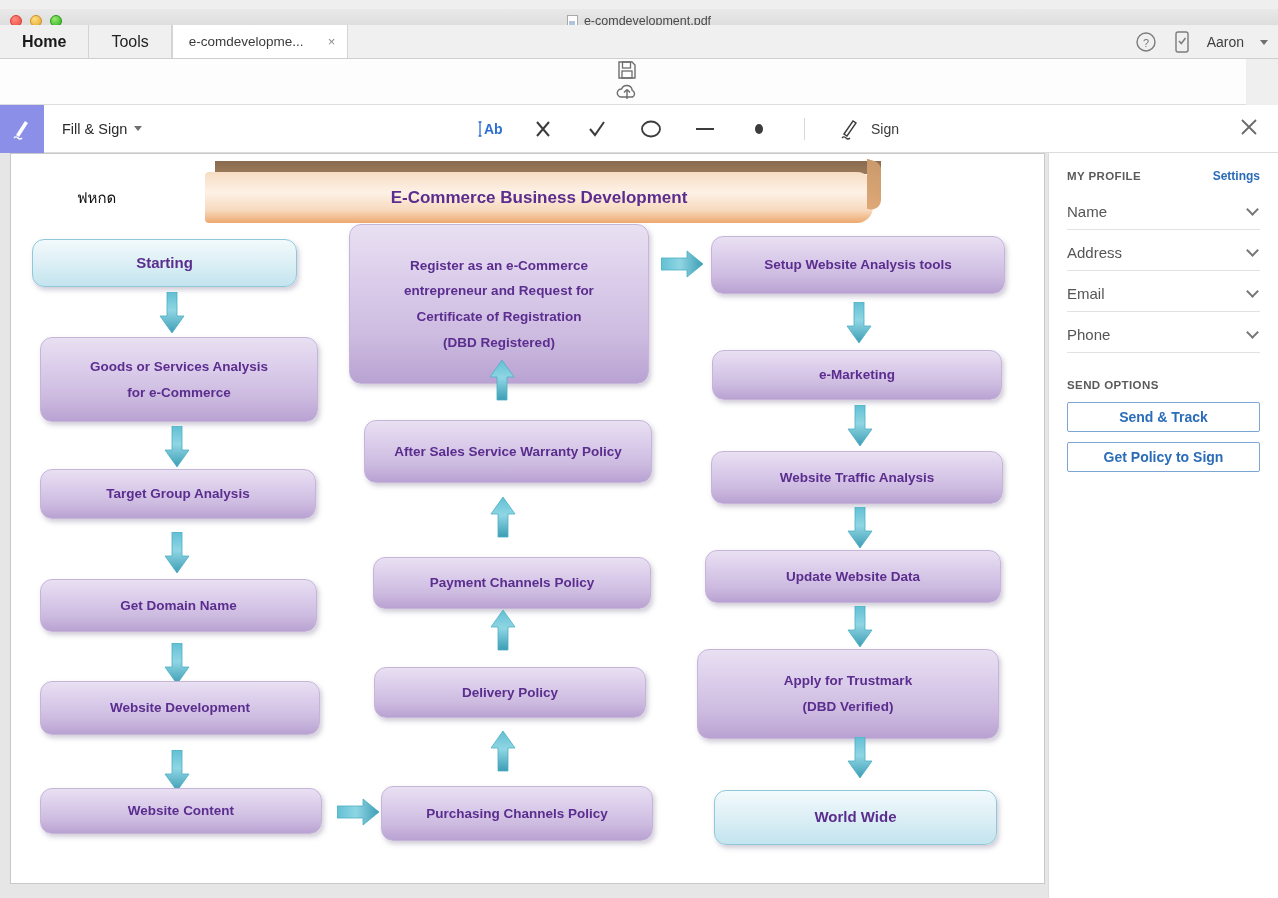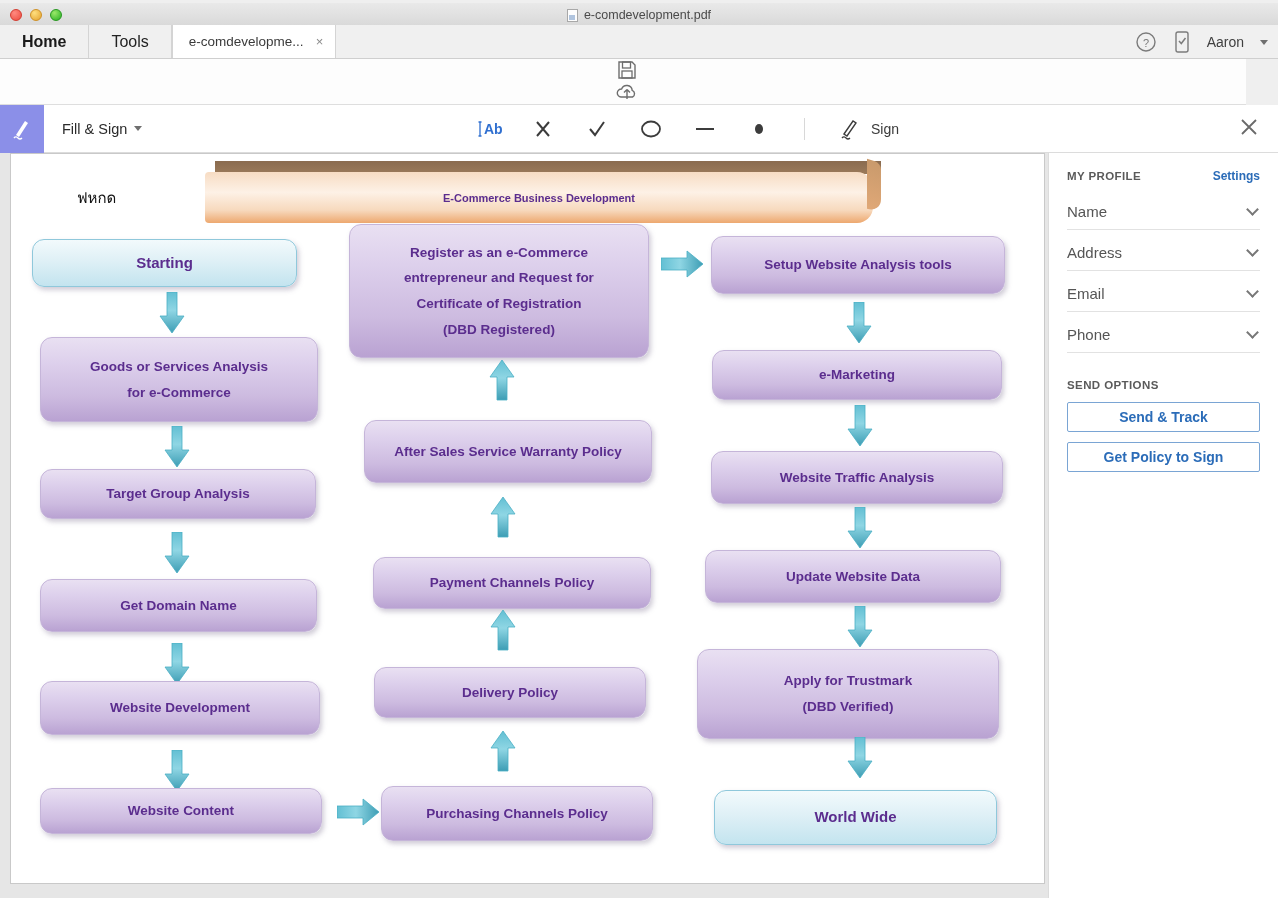"e-comdevelopment.pdf" .titlebar { top: 3px -> 9px }
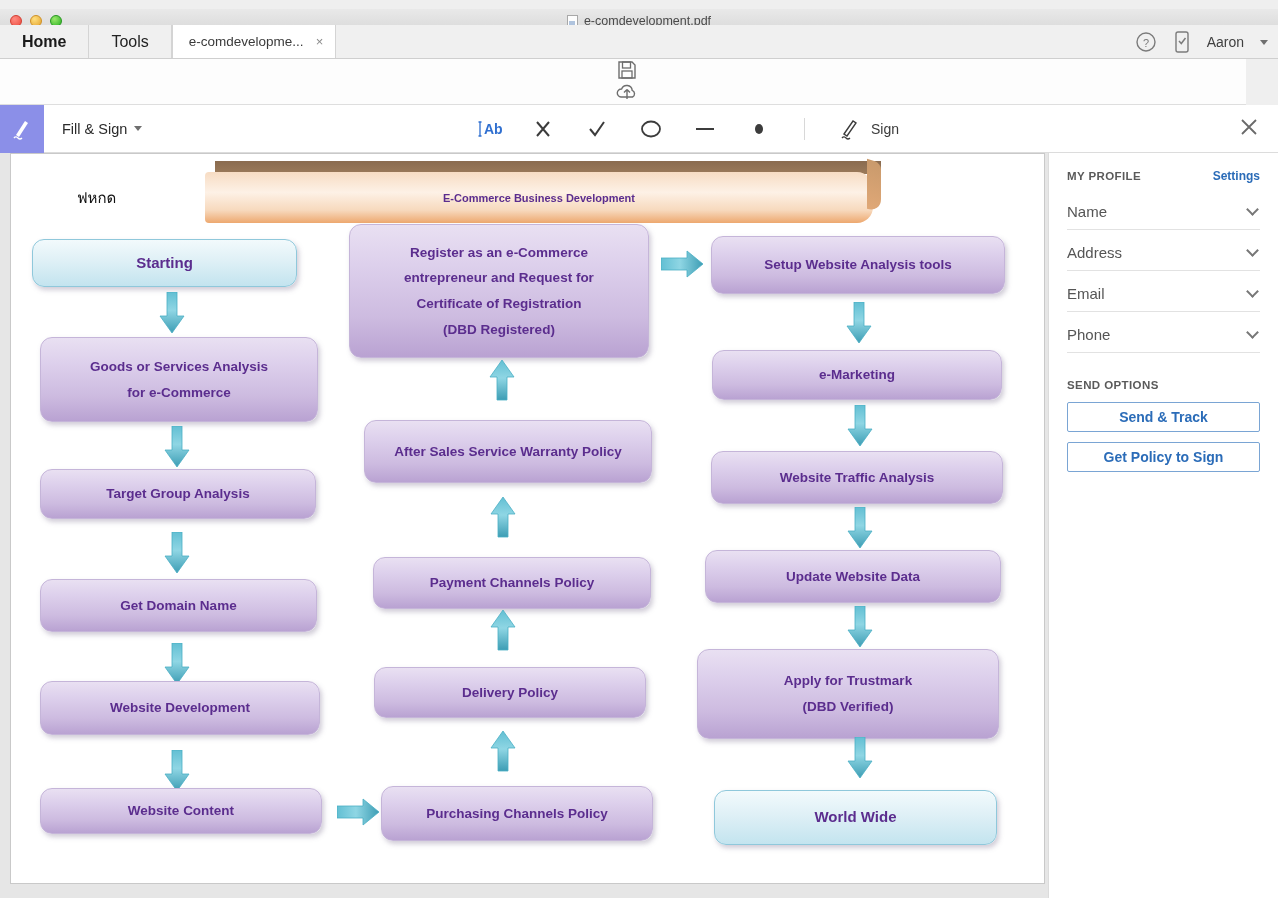"e-comdevelopme..." .tab.doc { gap: 12px -> 24px }
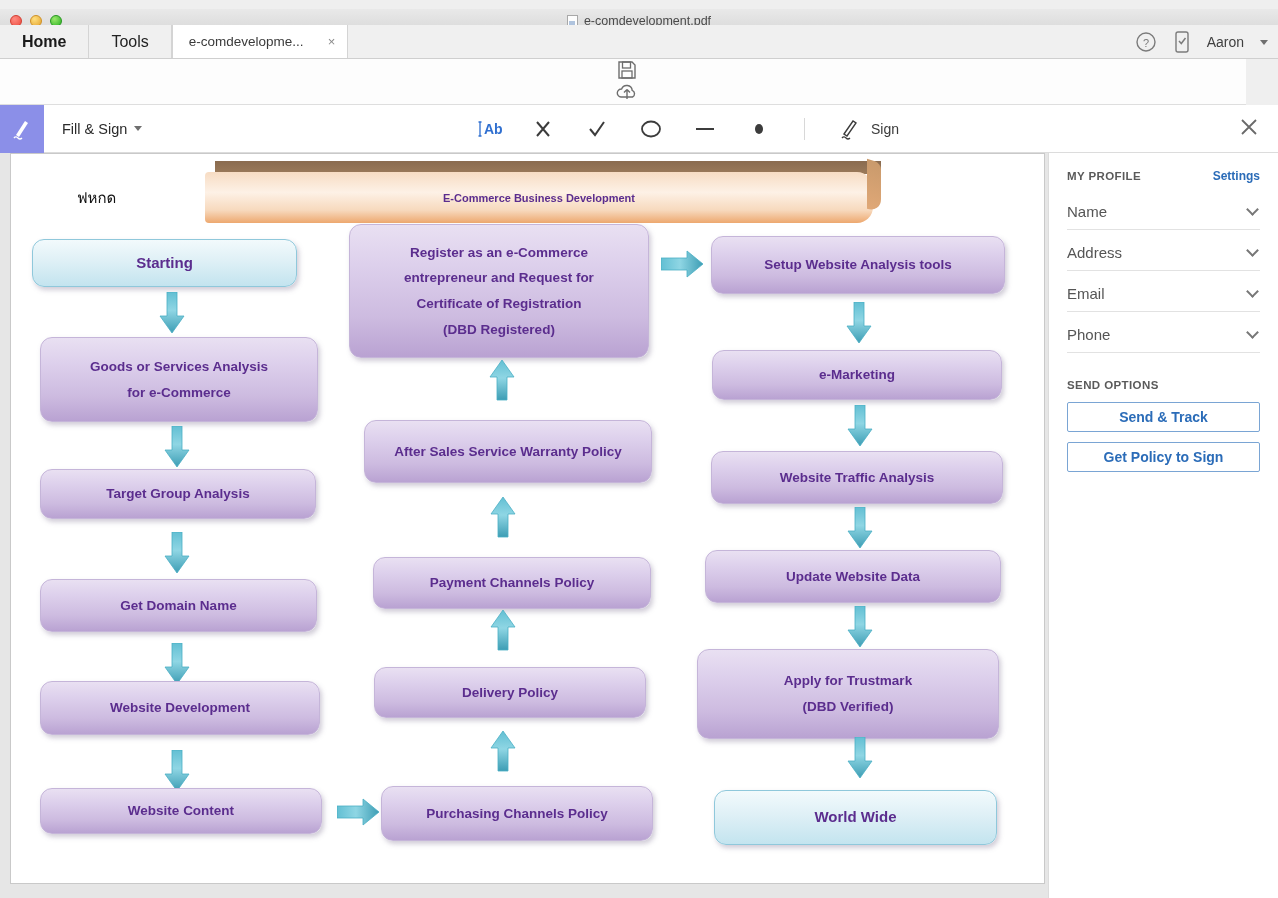"E-Commerce Business Development" .banner-text { font-size: 11px -> 17px }
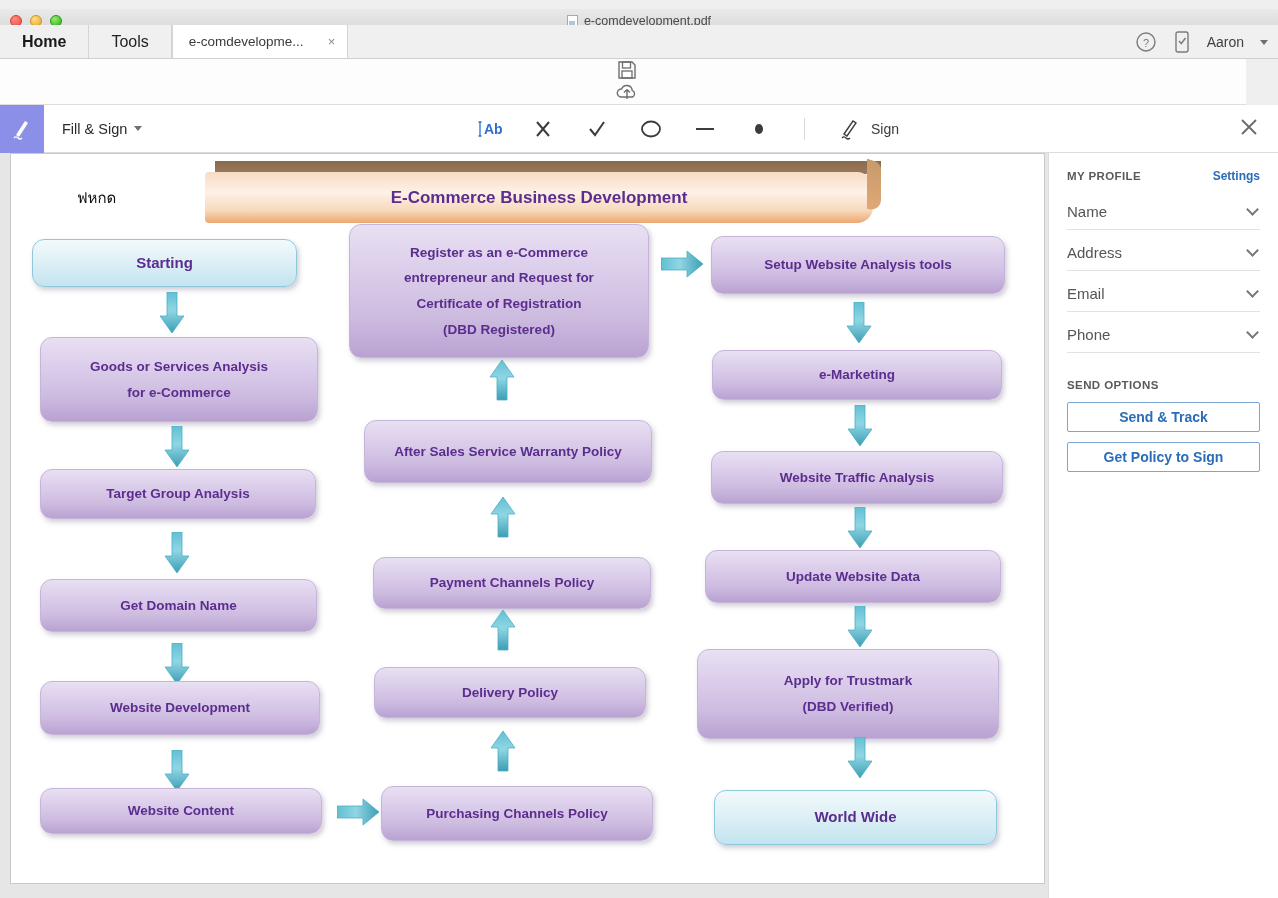"Register as an e-Commerce" div.node { height: 134px -> 160px }
